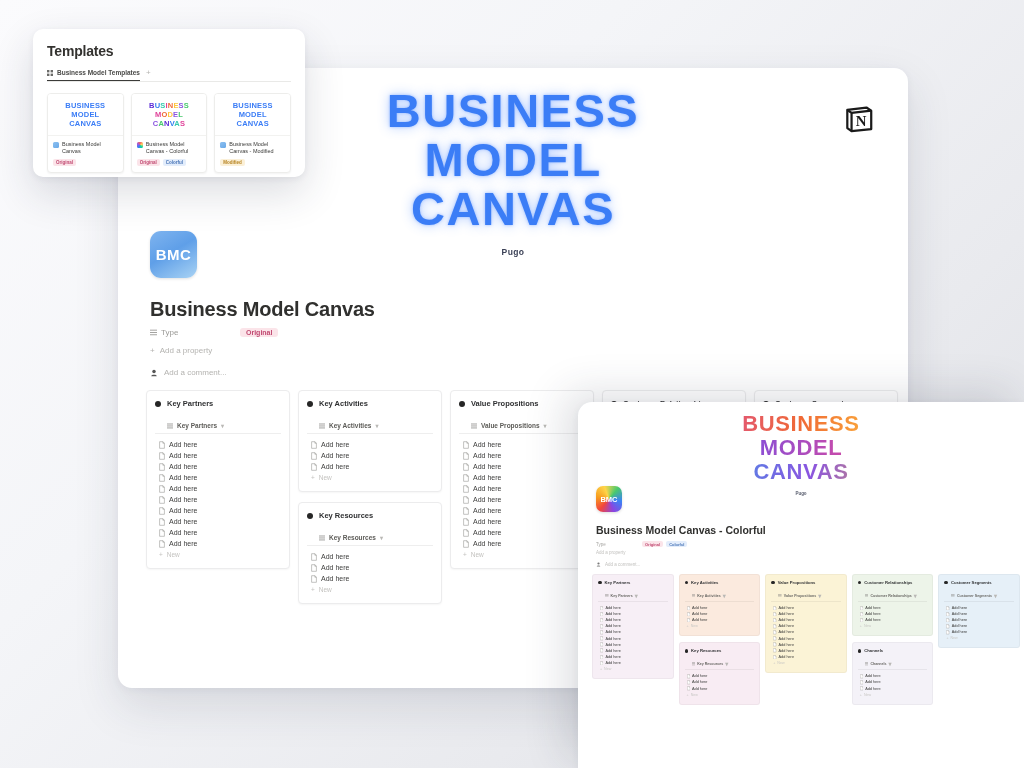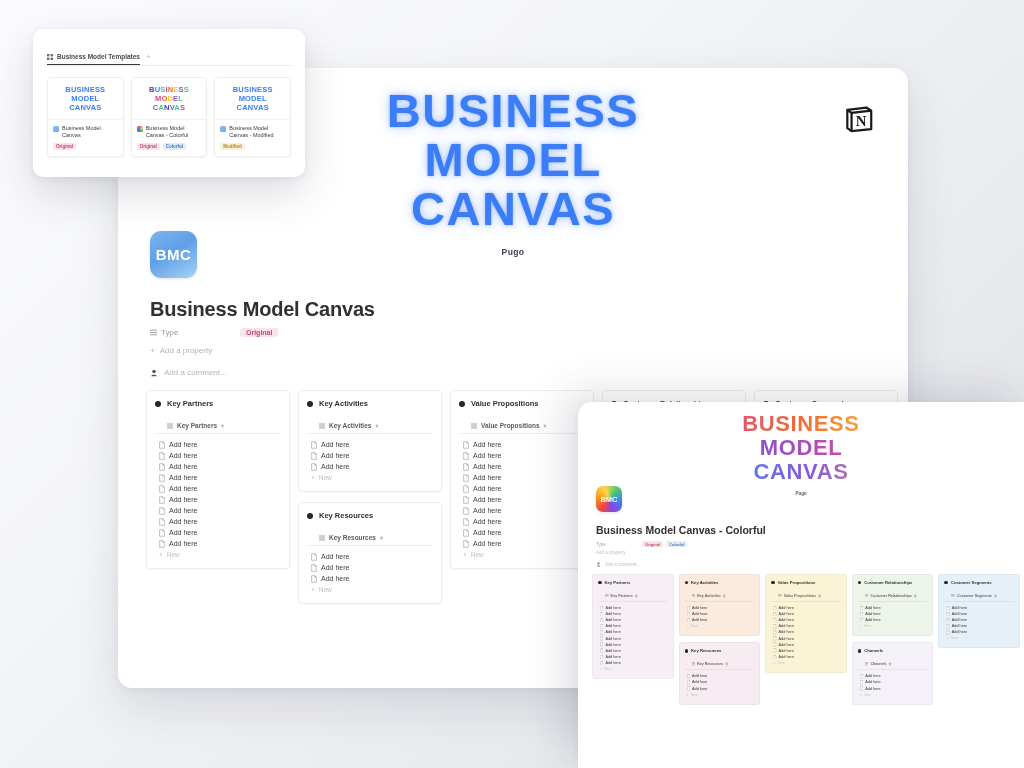"Templates" div.tpl-title { html: none -> <div>Templates</div> }
